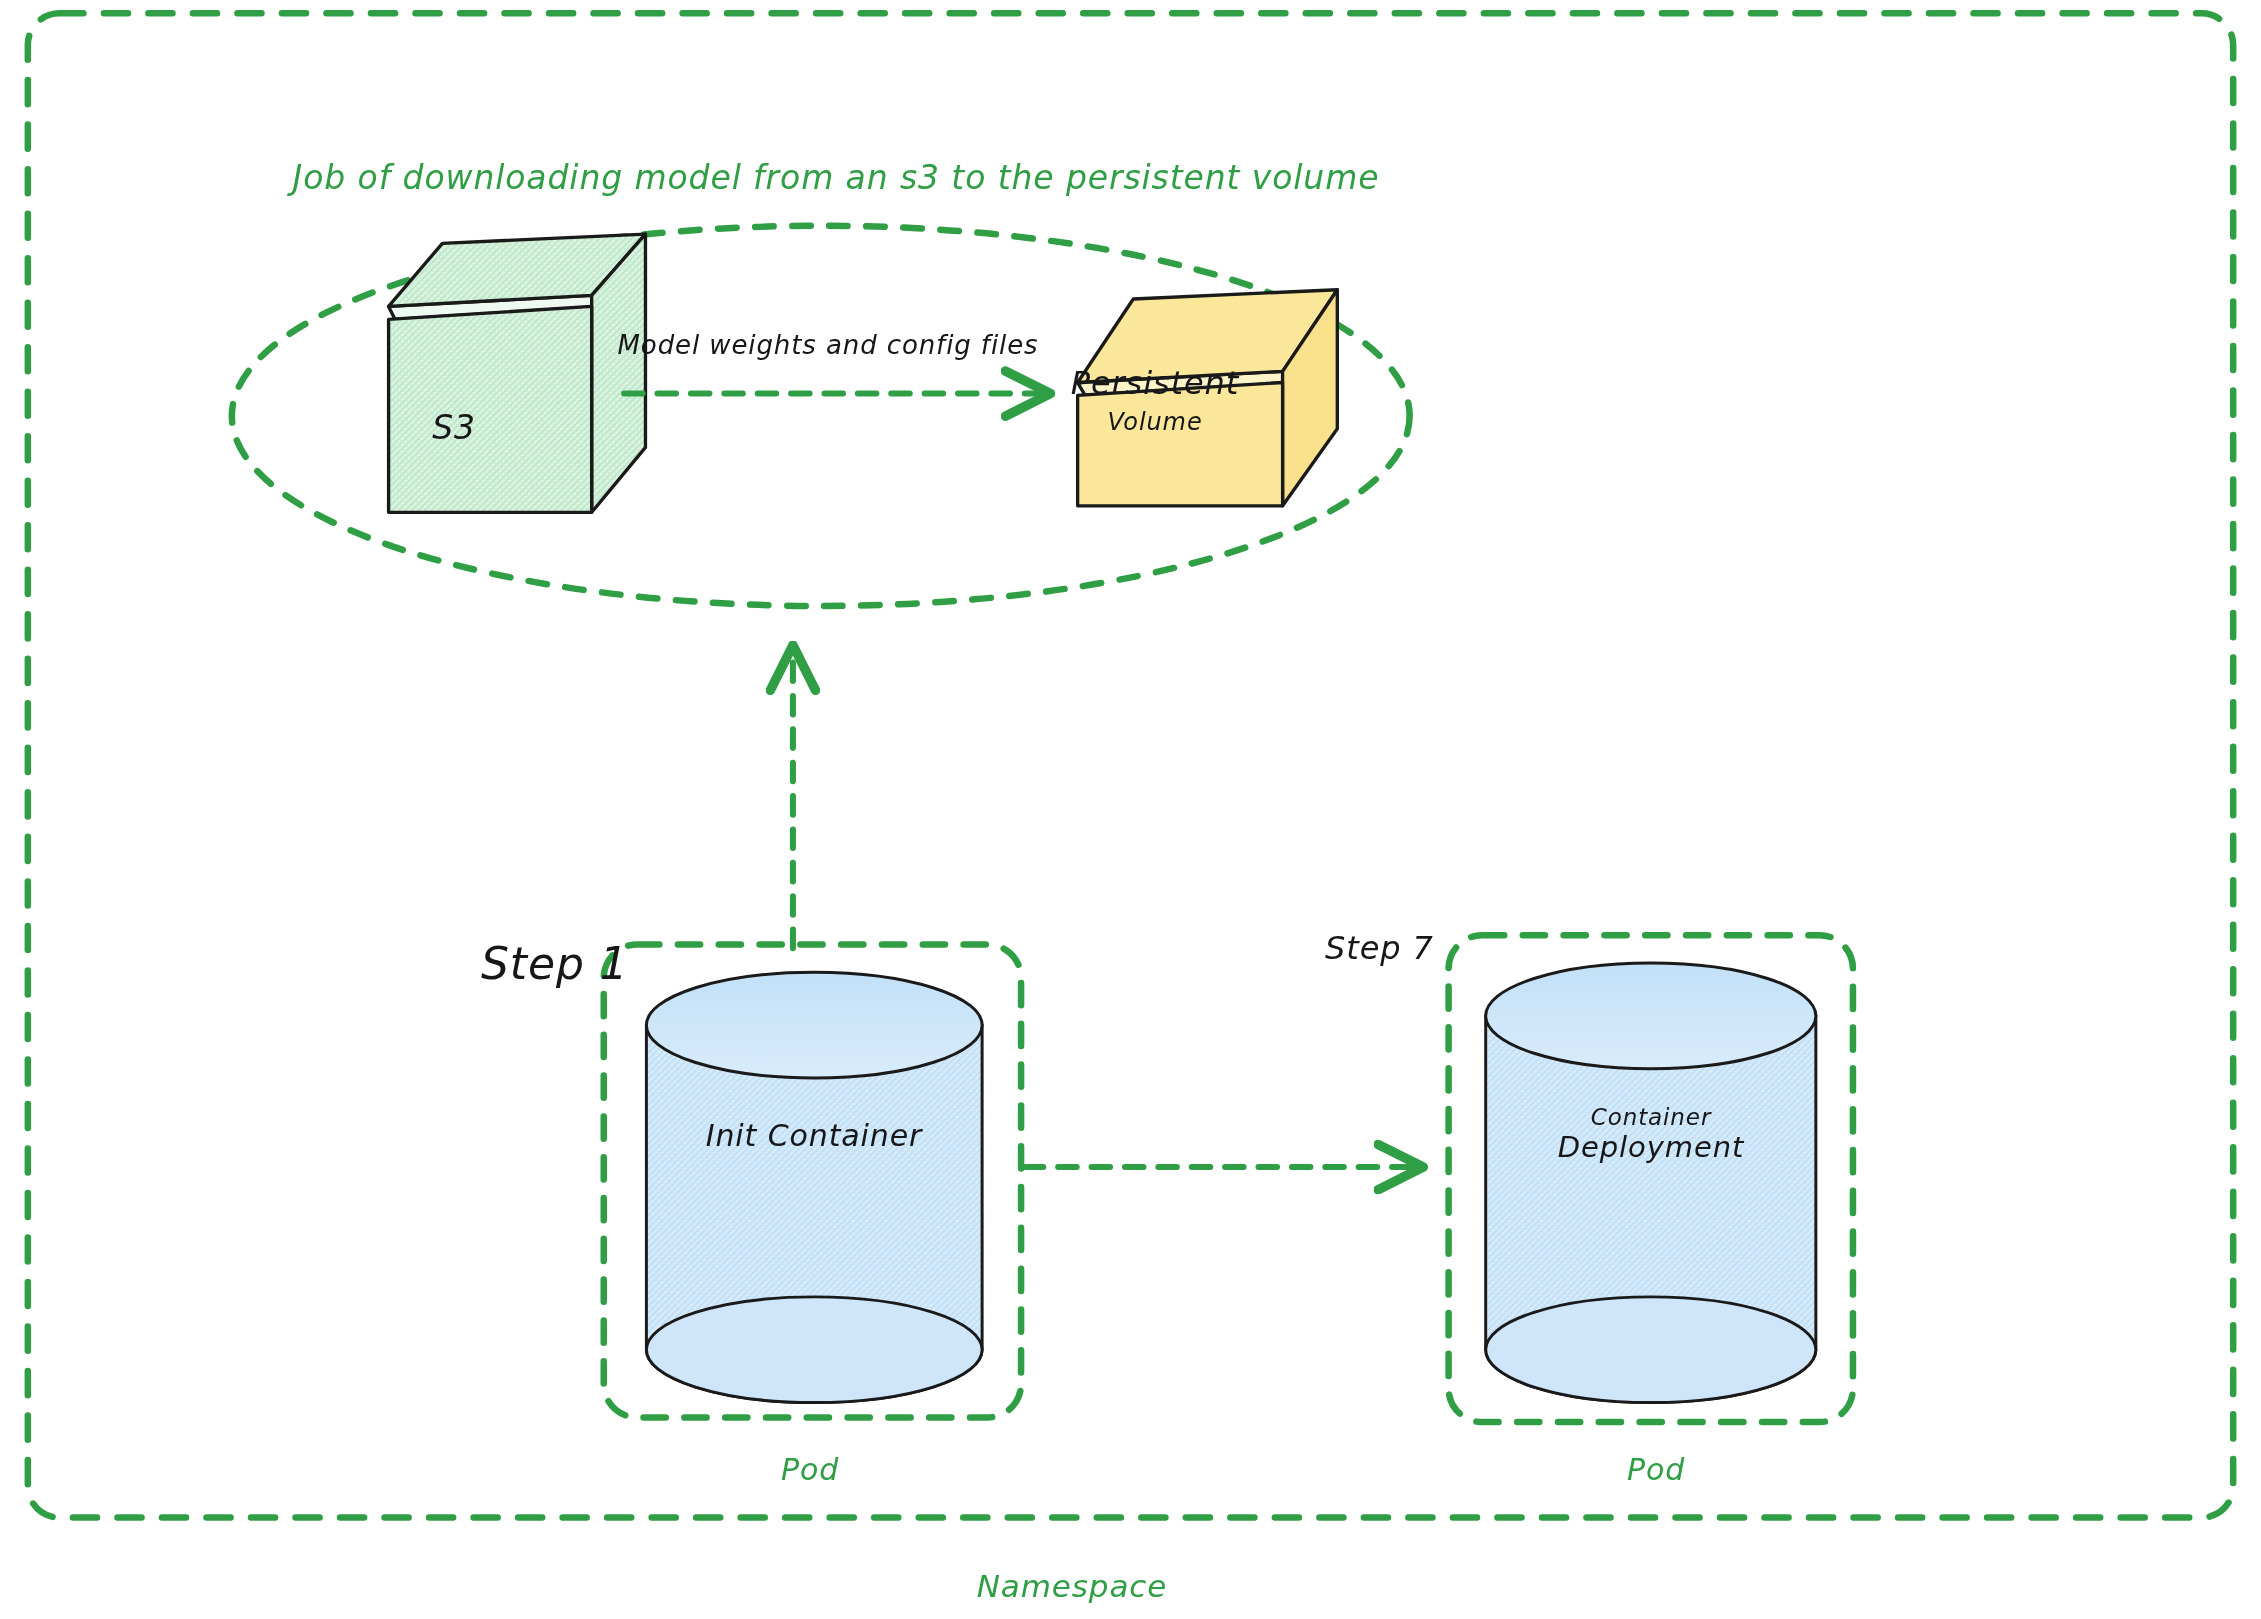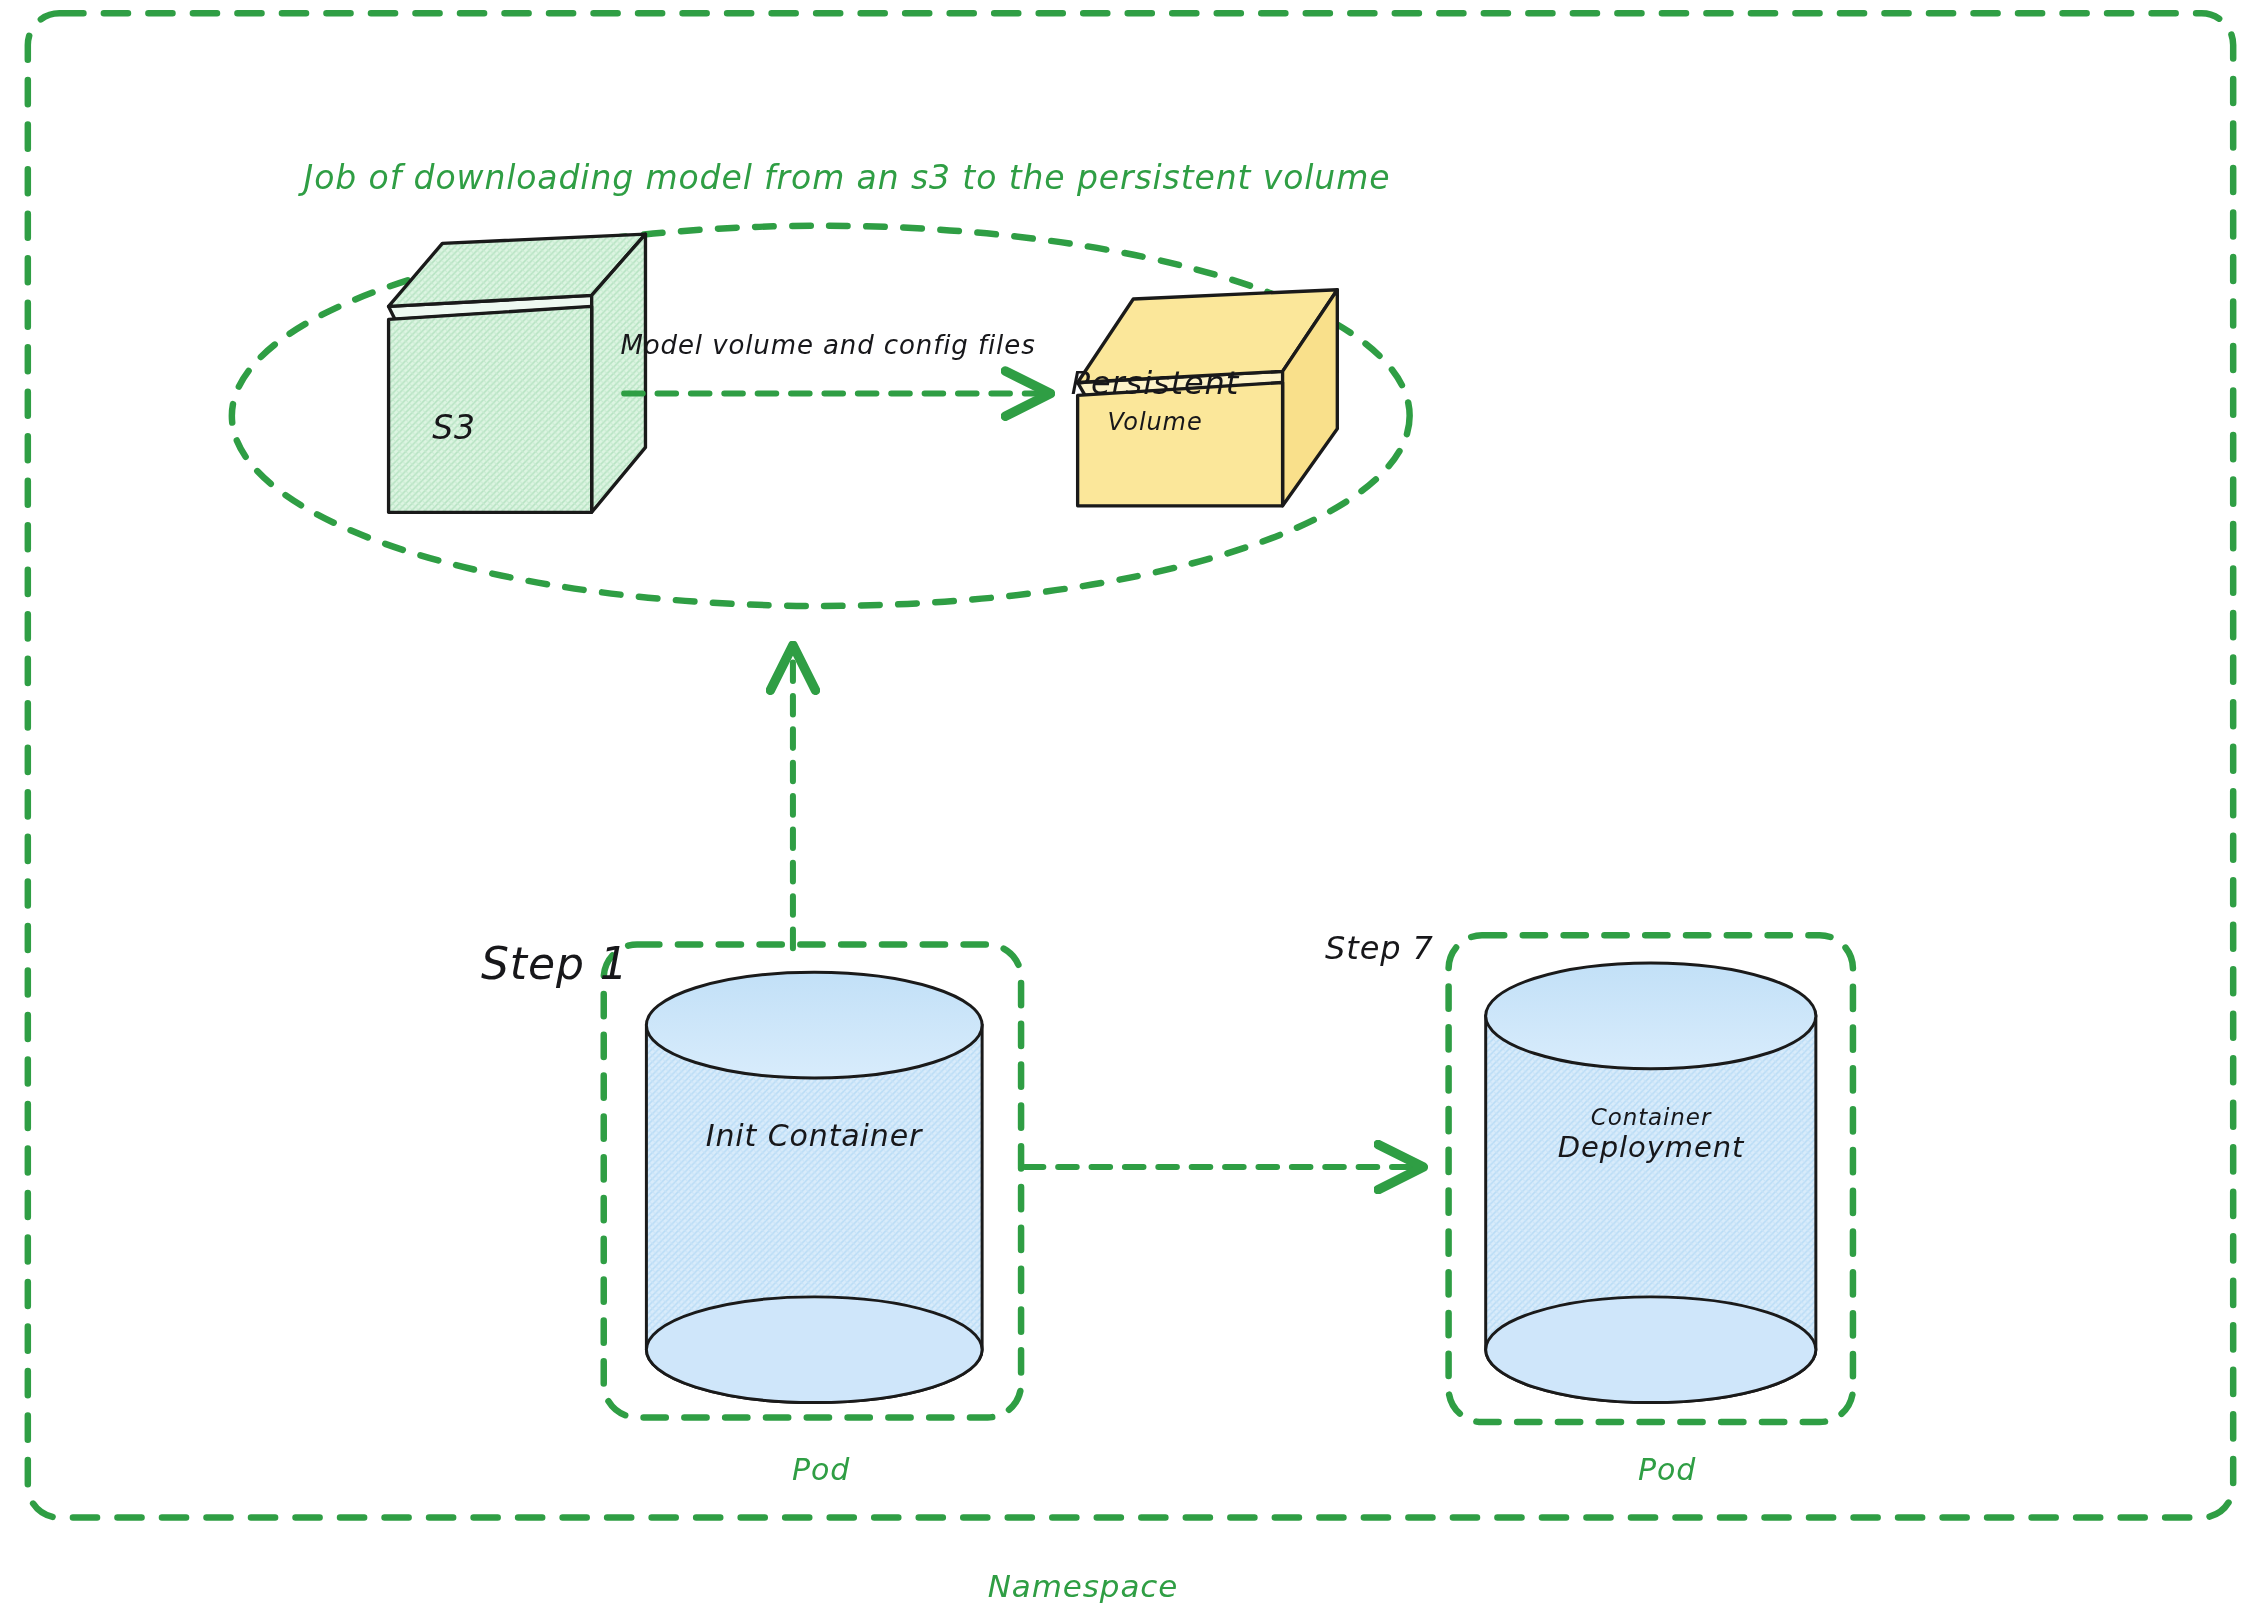"Job of downloading model from" .txt.green { margin-left: 11px -> none }
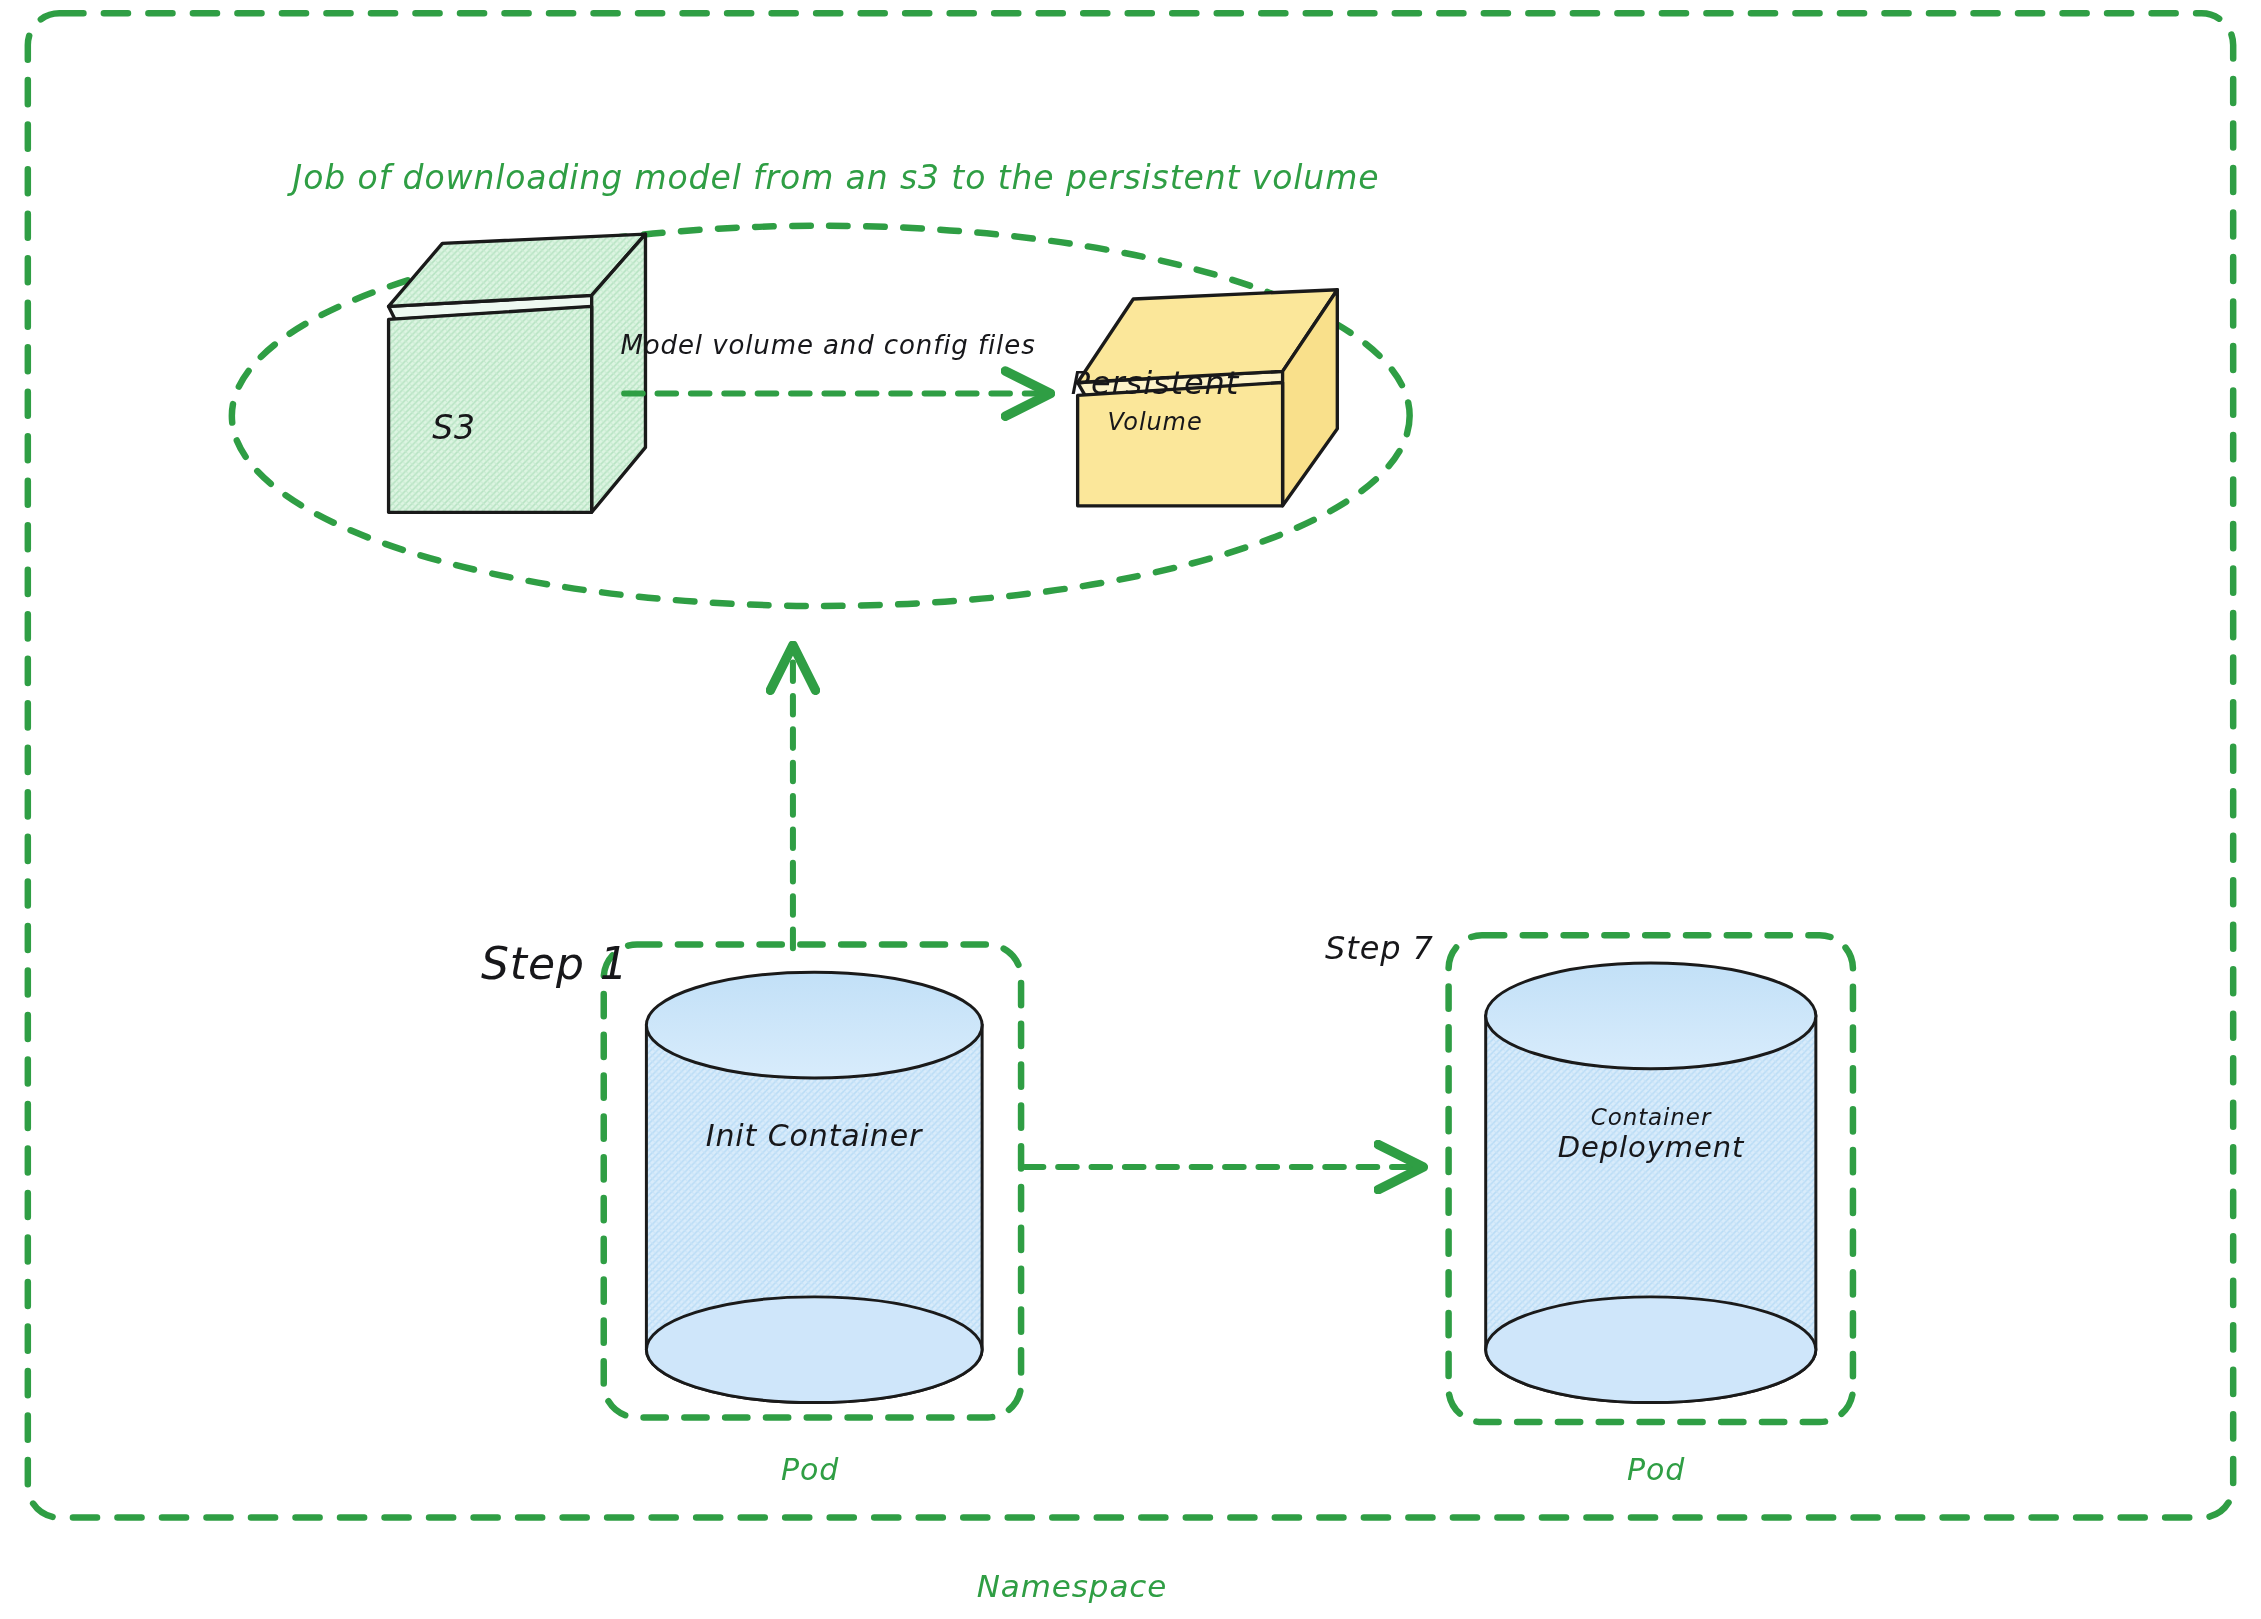"Model volume and config files" div.txt { text: volume -> weights }
